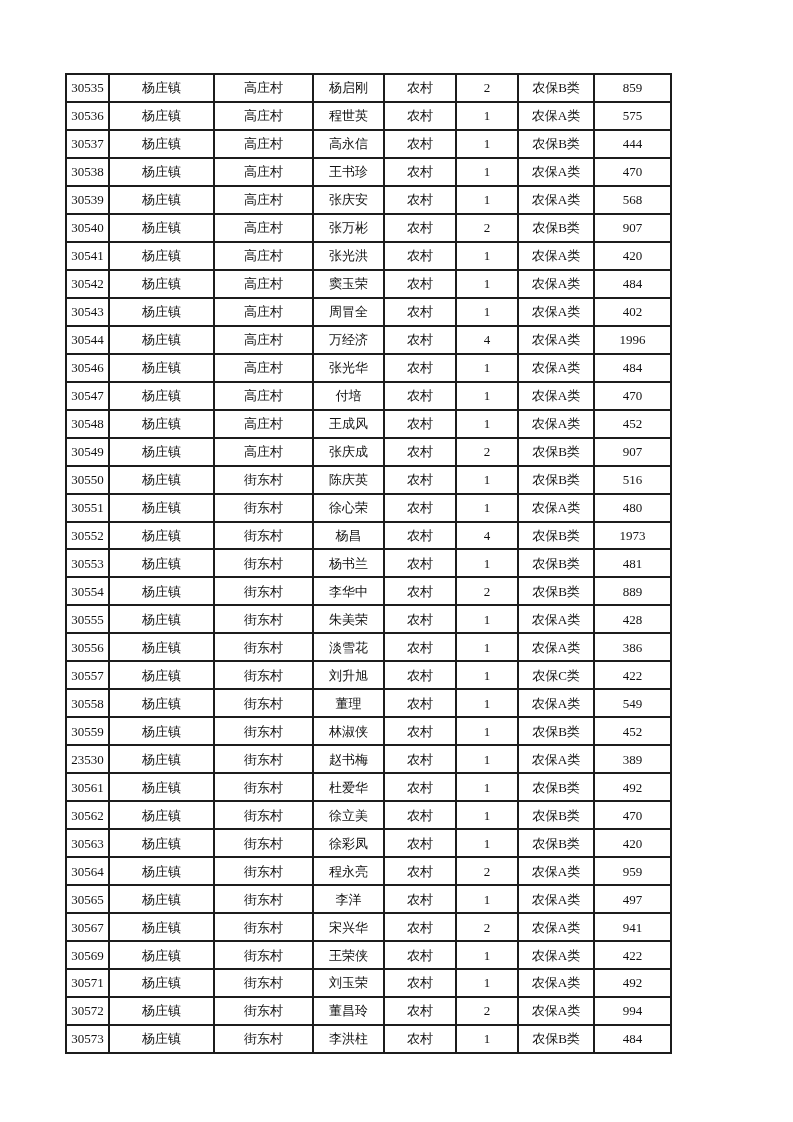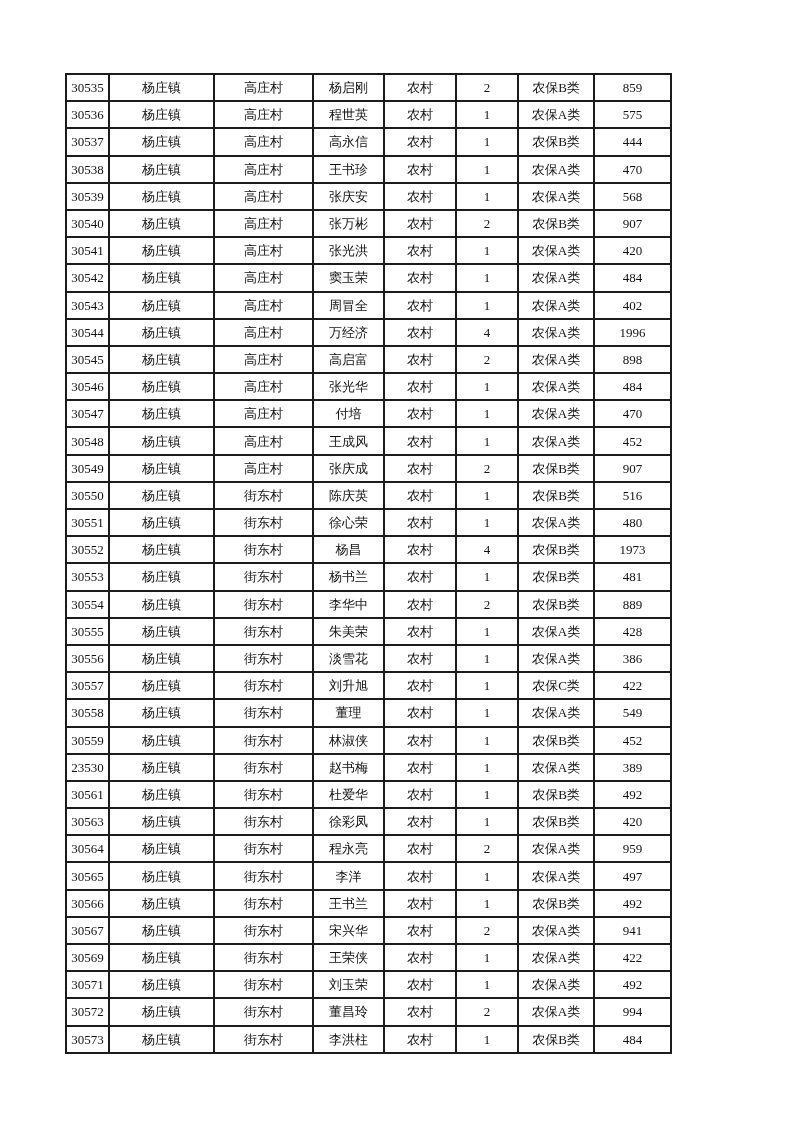"30545" tr { html: <tr> <td>30545</td> <td>杨庄镇</td> <td>高庄村</td> <td>高启富</td> <td>农村</td> <td>2</td> <td>农保A类</td> <td>898</td> </tr> -> none }
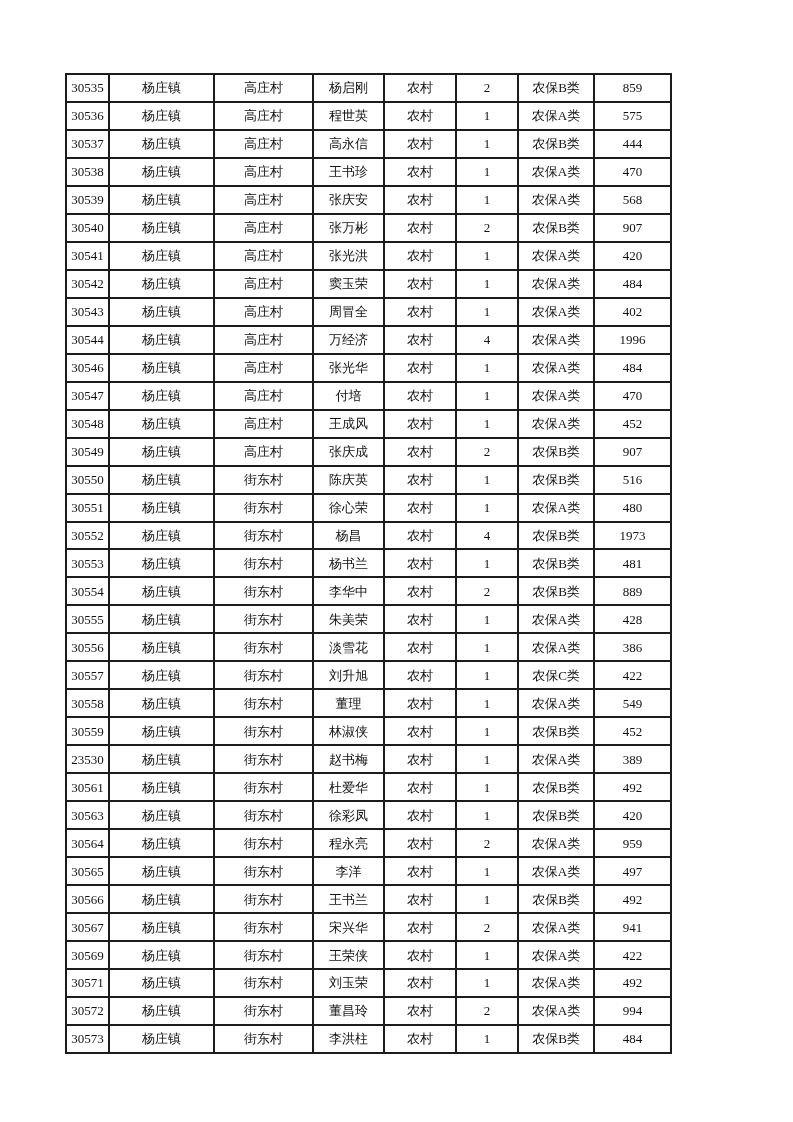"30562" tr { html: none -> <tr> <td>30562</td> <td>杨庄镇</td> <td>街东村</td> <td>徐立美</td> <td>农村</td> <td>1</td> <td>农保B类</td> <td>470</td> </tr> }
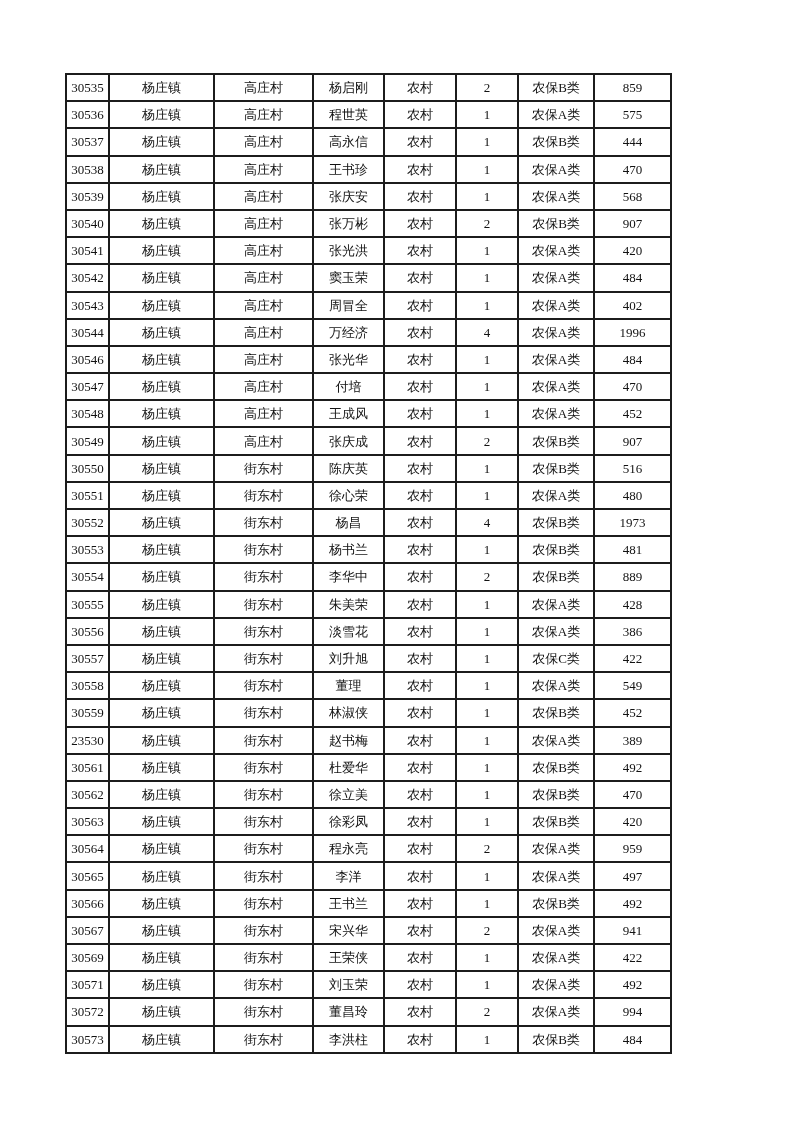"30566" tr { html: <tr> <td>30566</td> <td>杨庄镇</td> <td>街东村</td> <td>王书兰</td> <td>农村</td> <td>1</td> <td>农保B类</td> <td>492</td> </tr> -> none }
